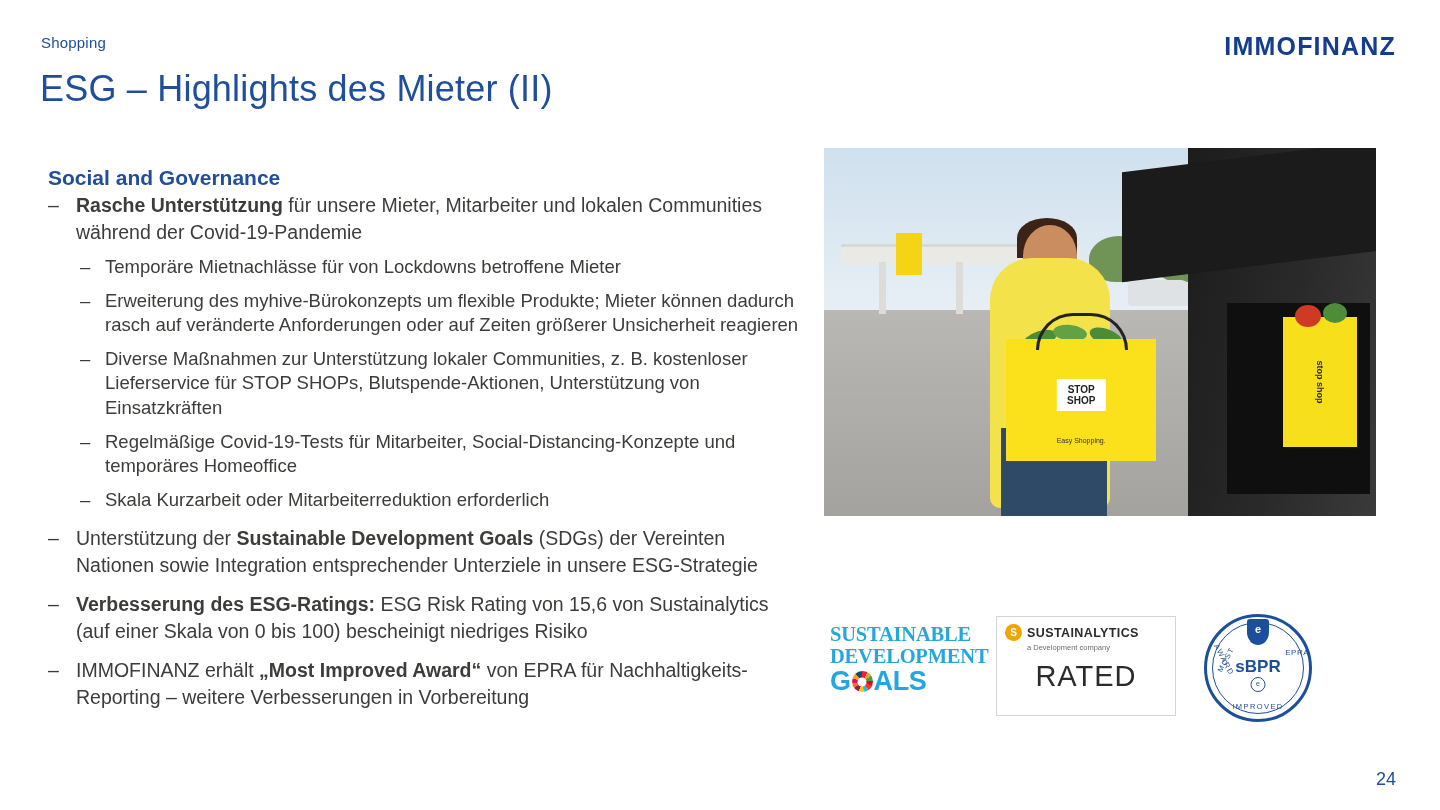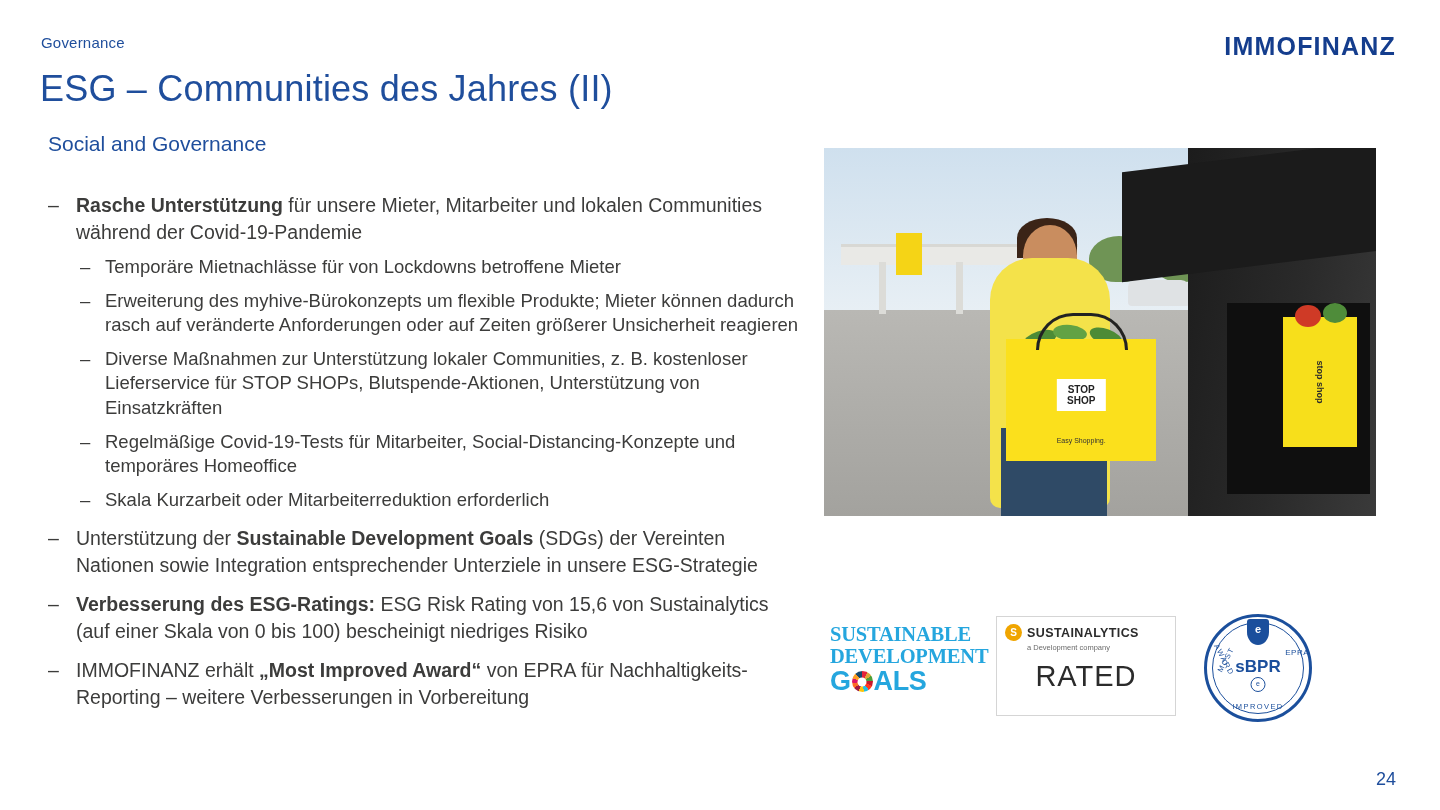"Governance" div.eyebrow { text: Governance -> Shopping }
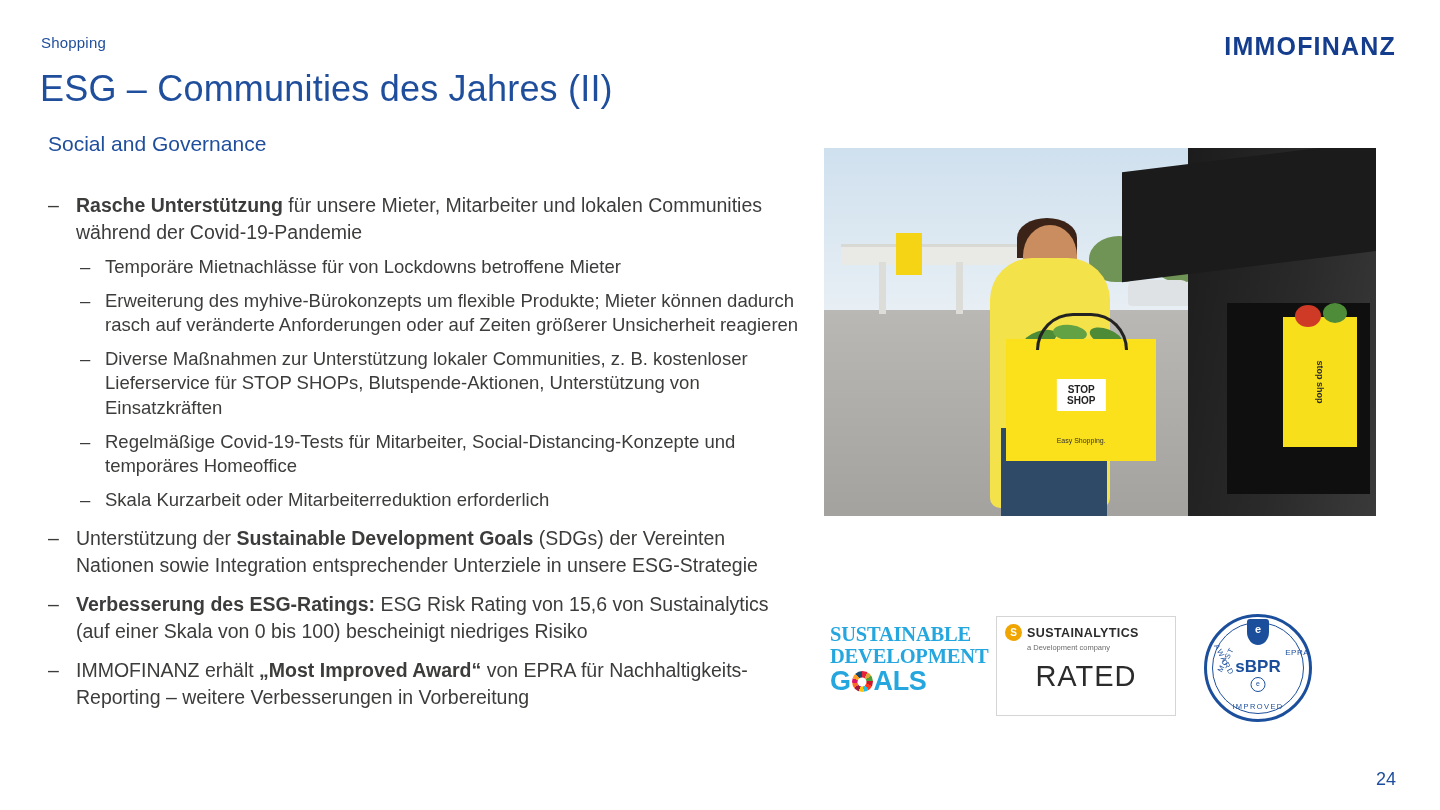"ESG – Communities des Jahres" div.slide-title { text: Communities des Jahres -> Highlights des Mieter }
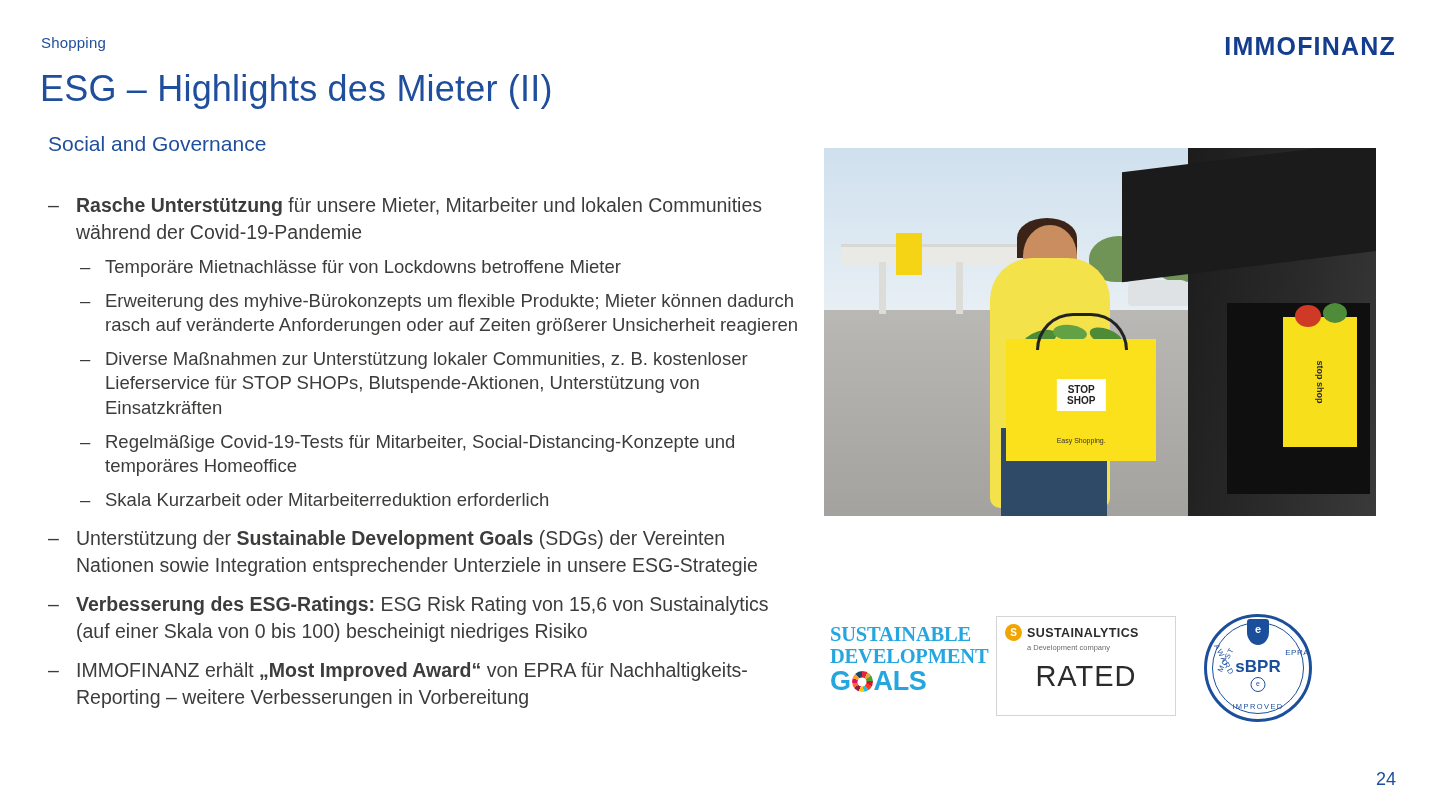"Social and Governance" .section-title { font-weight: normal -> bold; top: 132px -> 166px }
